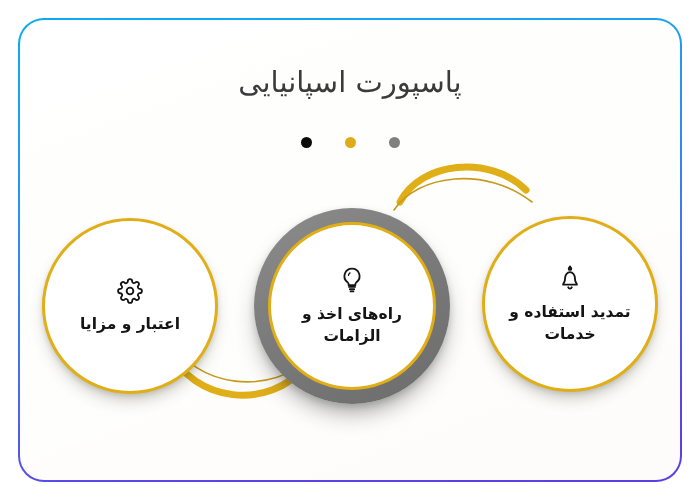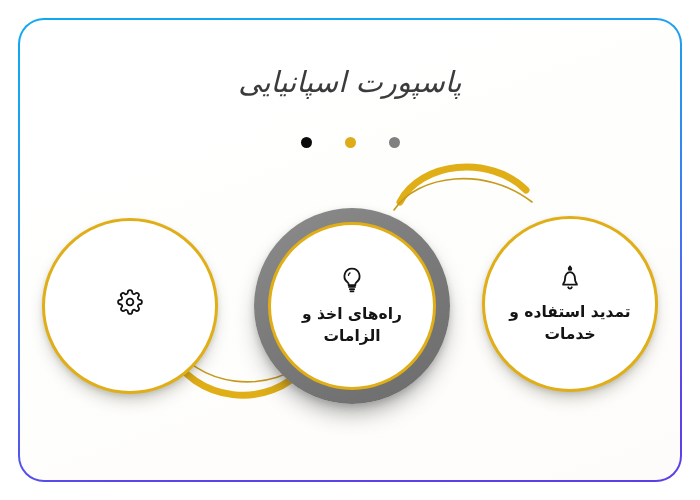"پاسپورت اسپانیایی" #page-title { font-style: italic -> none }
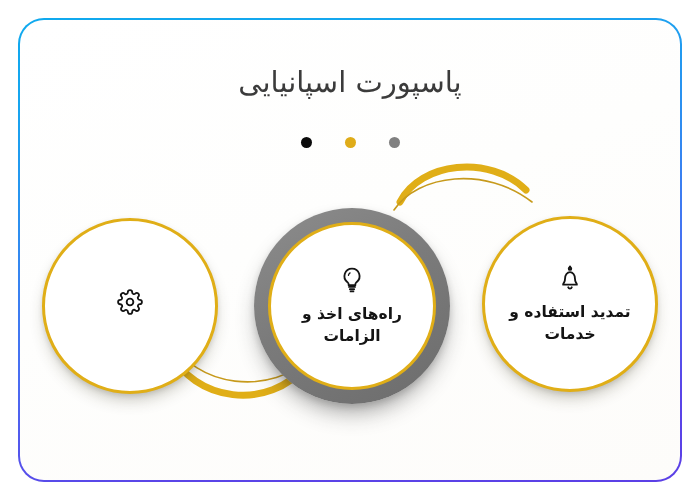"اعتبار و مزایا" div.node-label { html: none -> <div>اعتبار و مزایا</div> }
